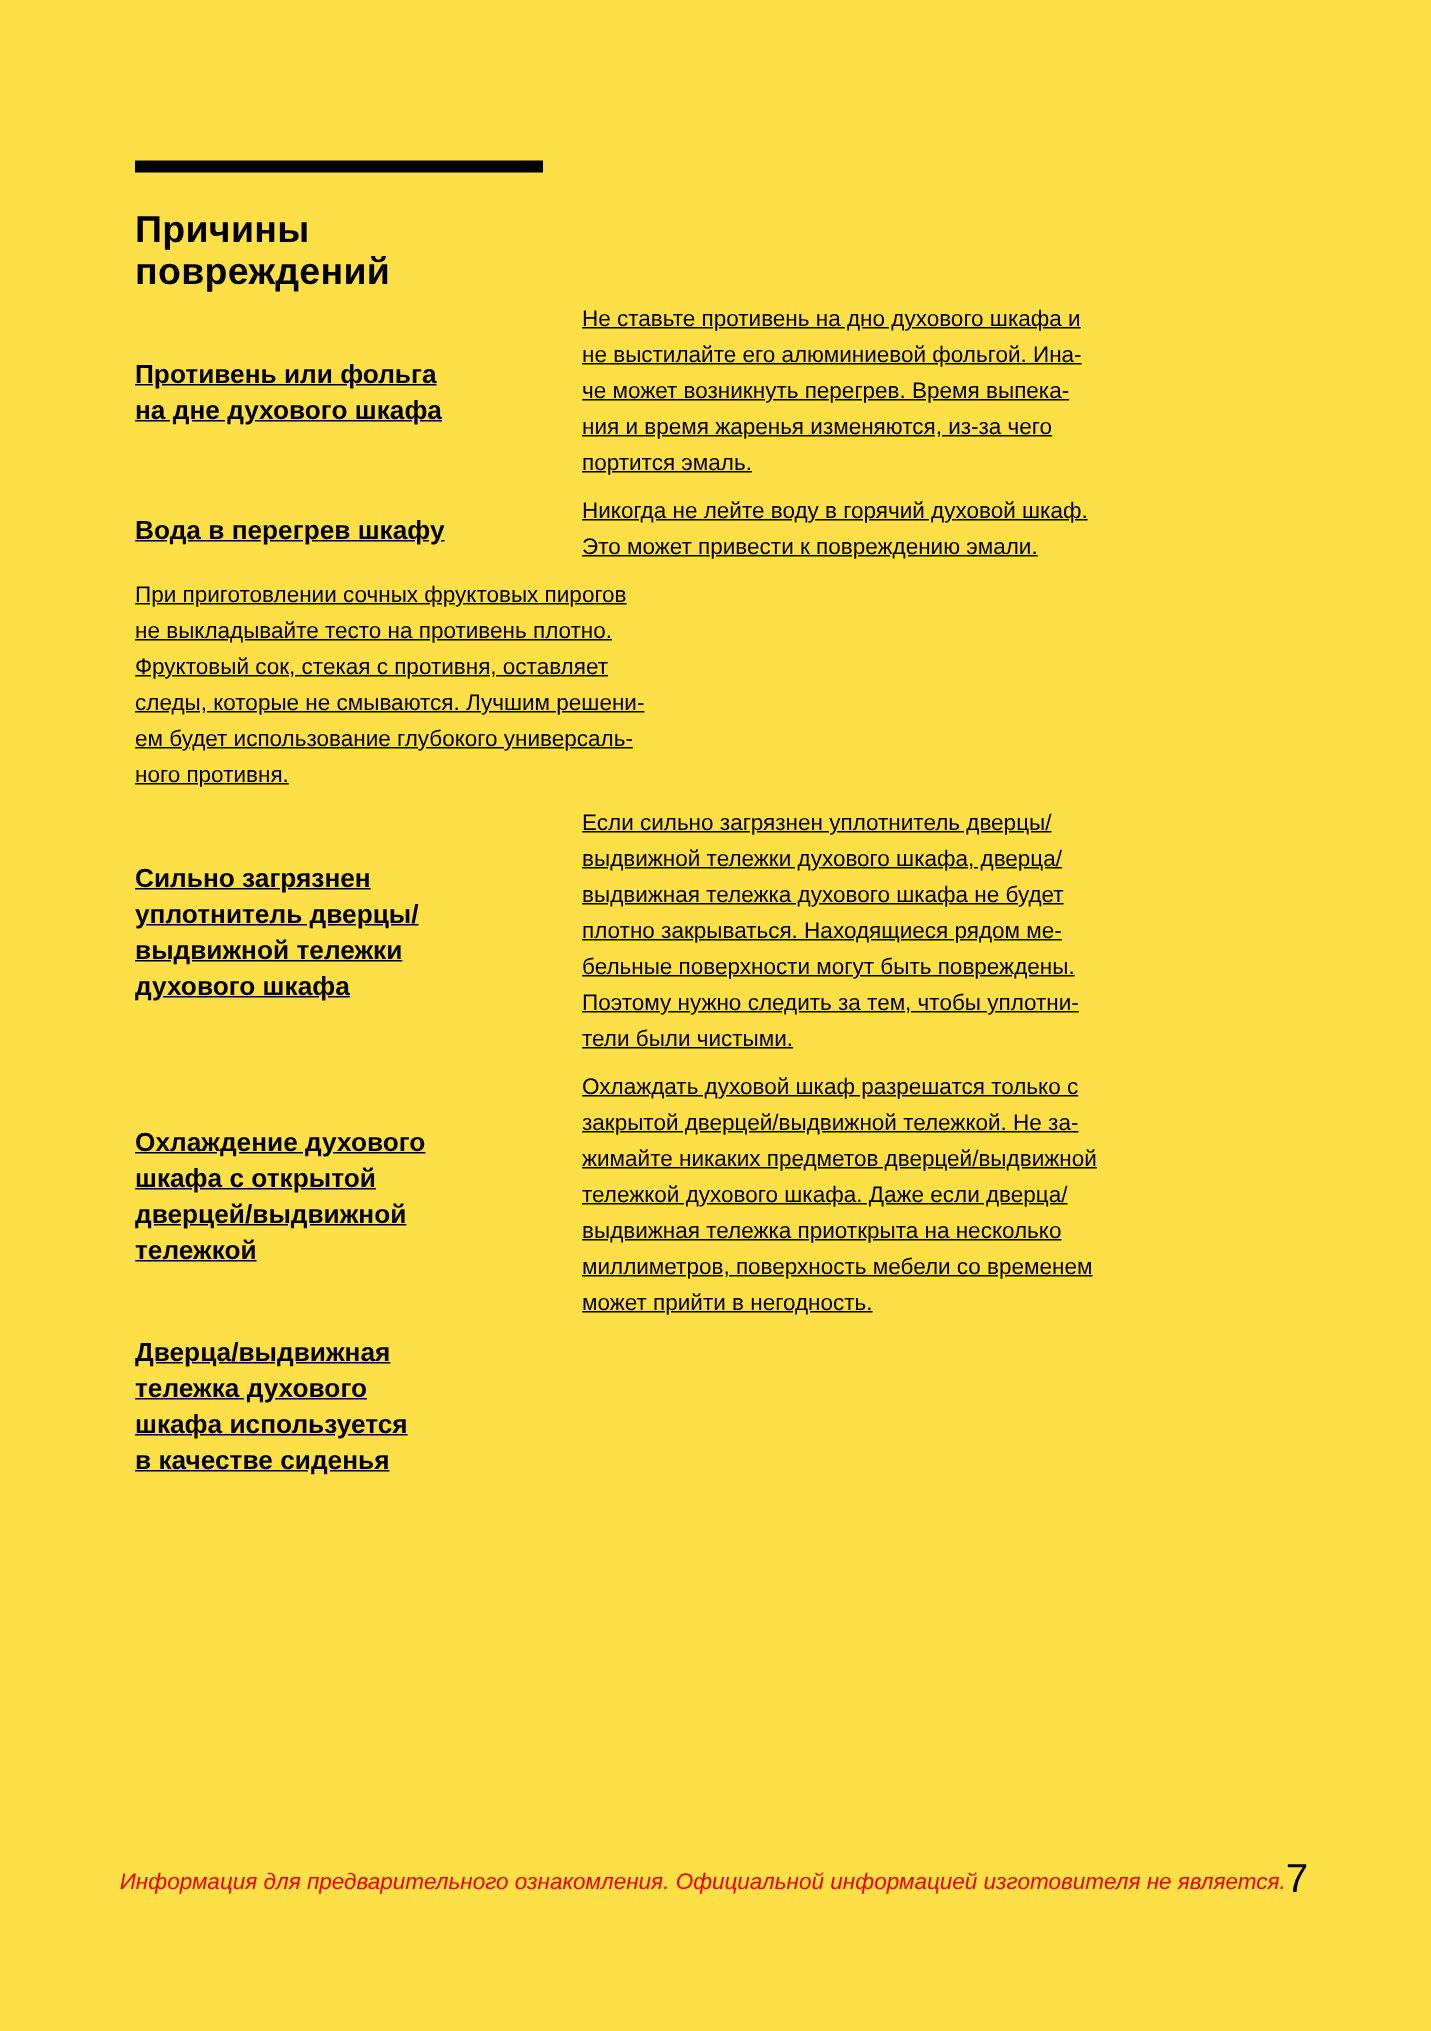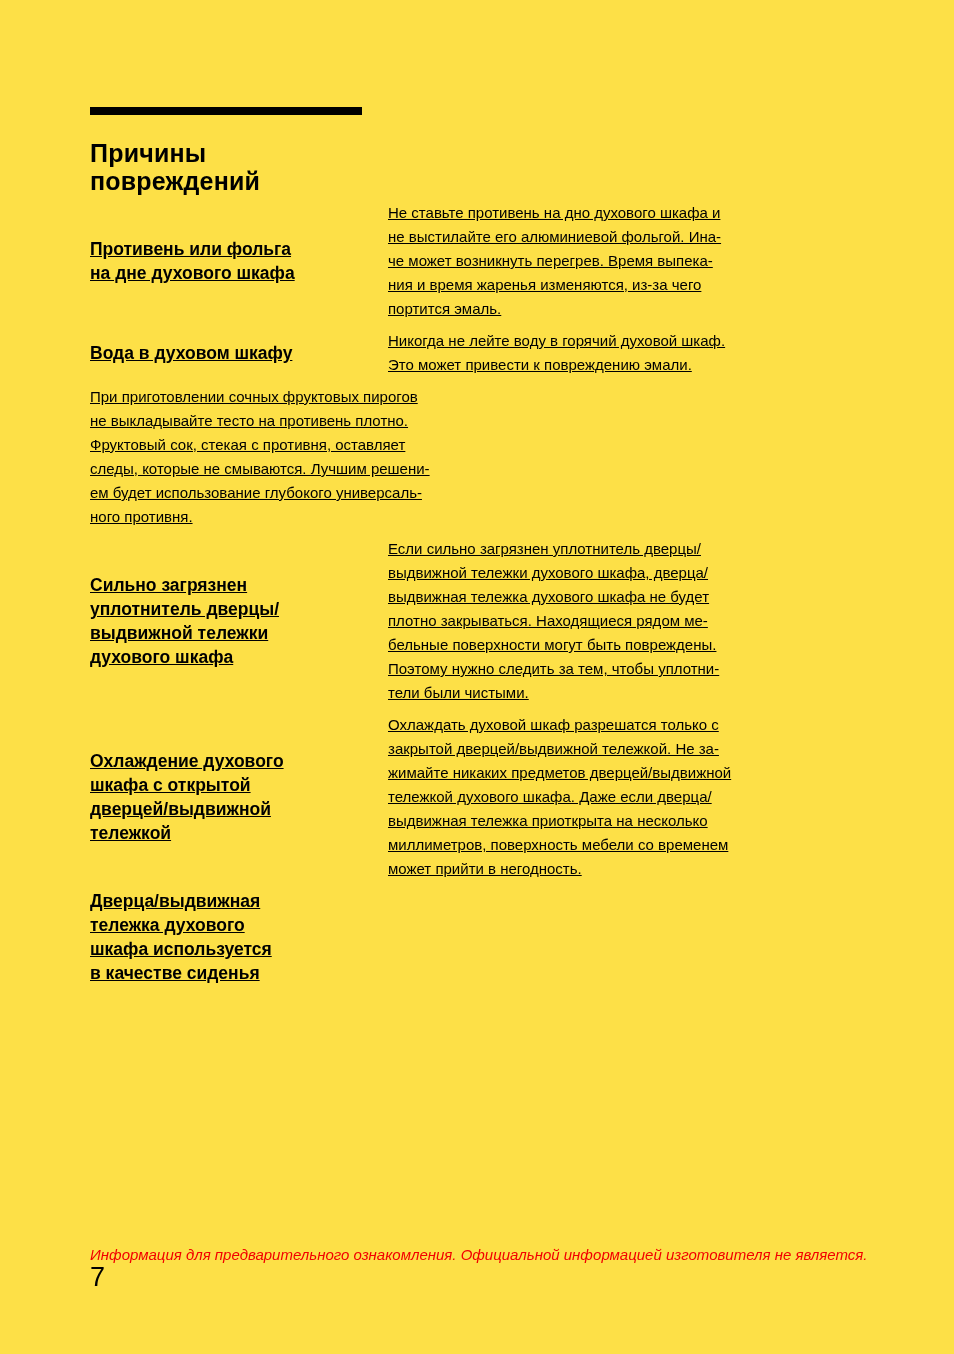"Вода в духовом шкафу" div.section-label { text: духовом -> перегрев }
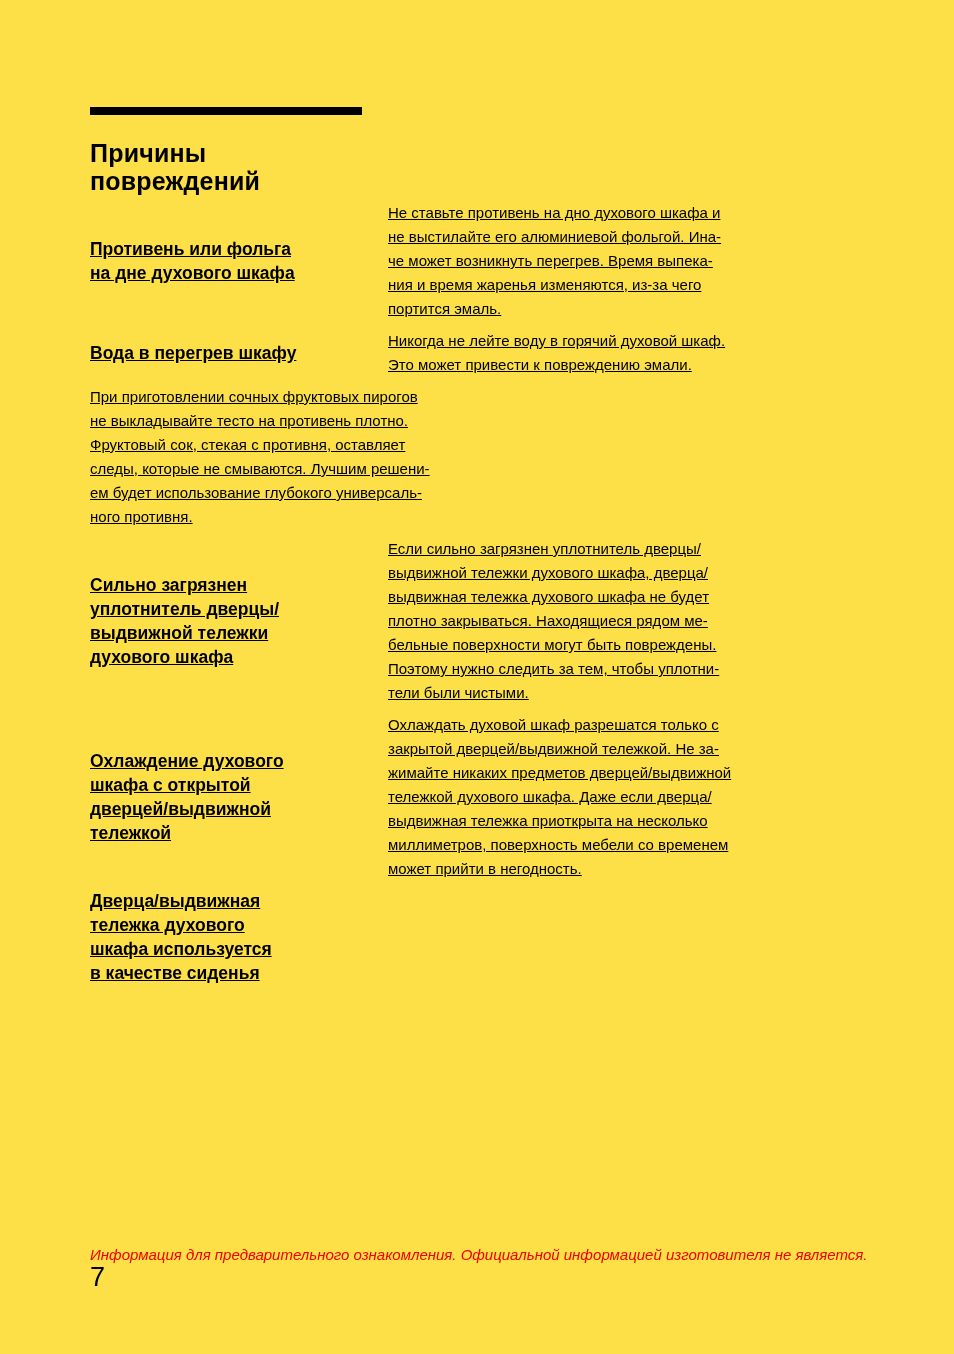"Информация для предварительного" .footer { flex-direction: column -> none }
